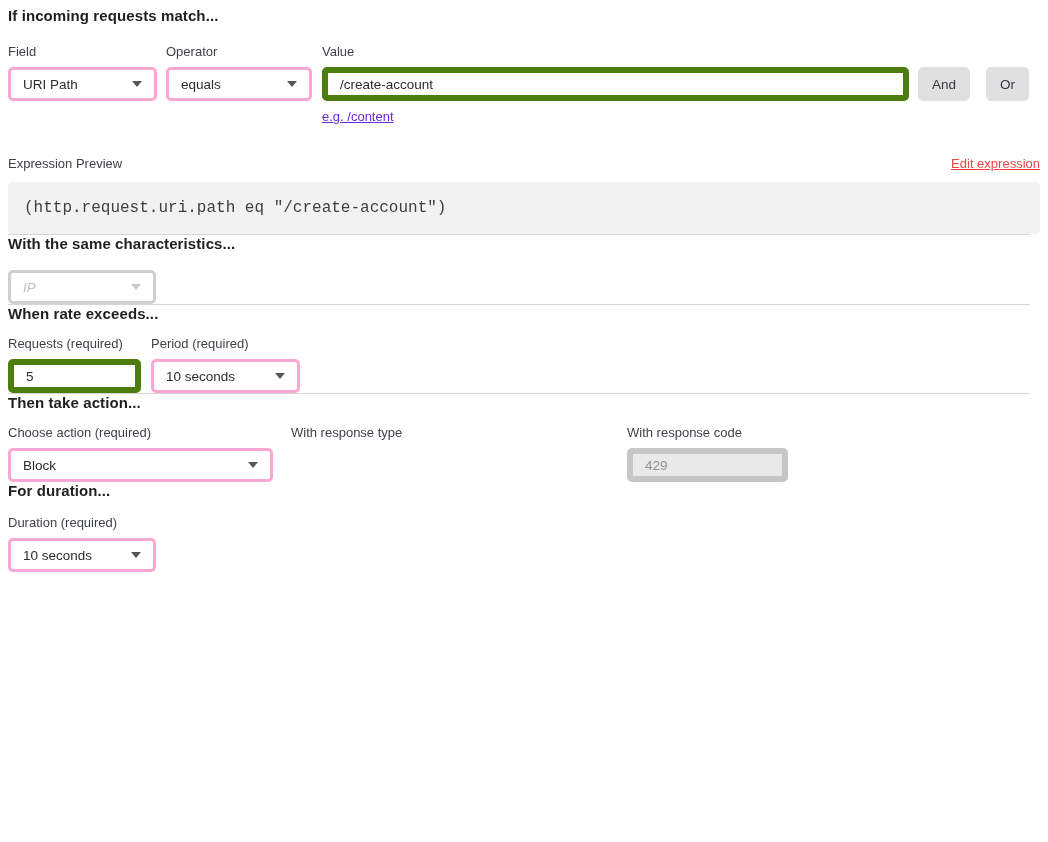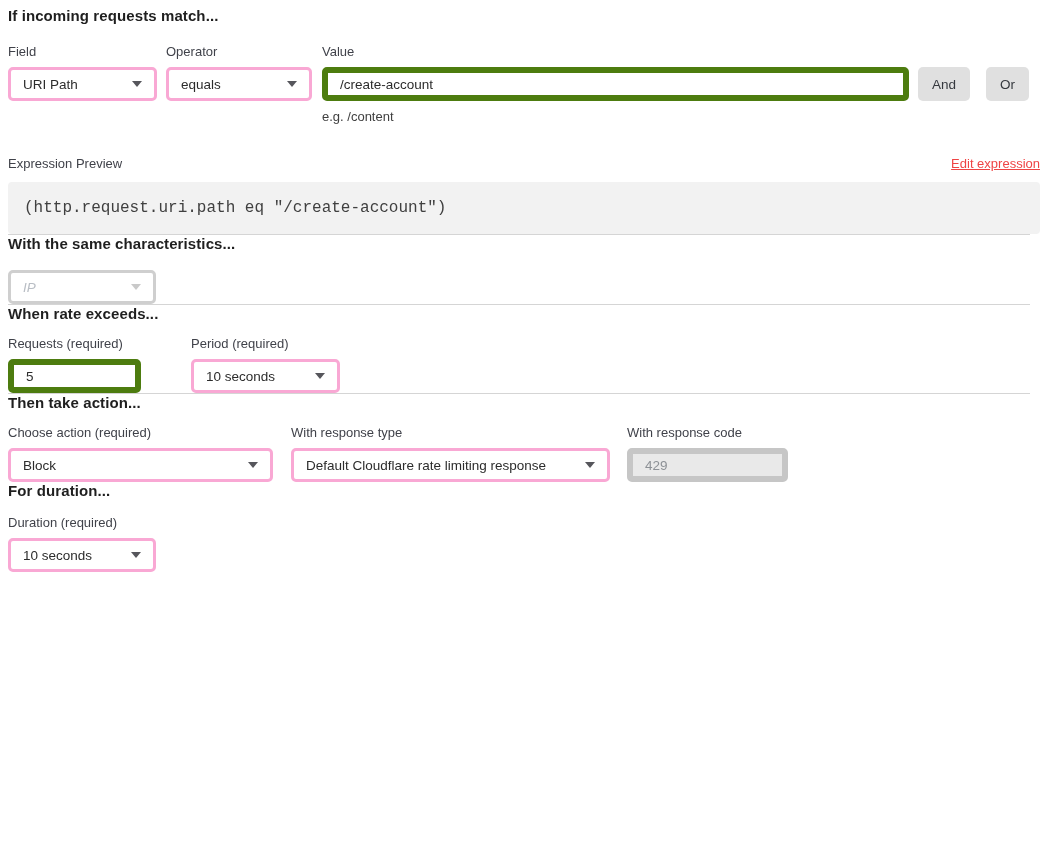"e.g. /content" .hint { color: #404040 -> #6d28d9; text-decoration: none -> underline }
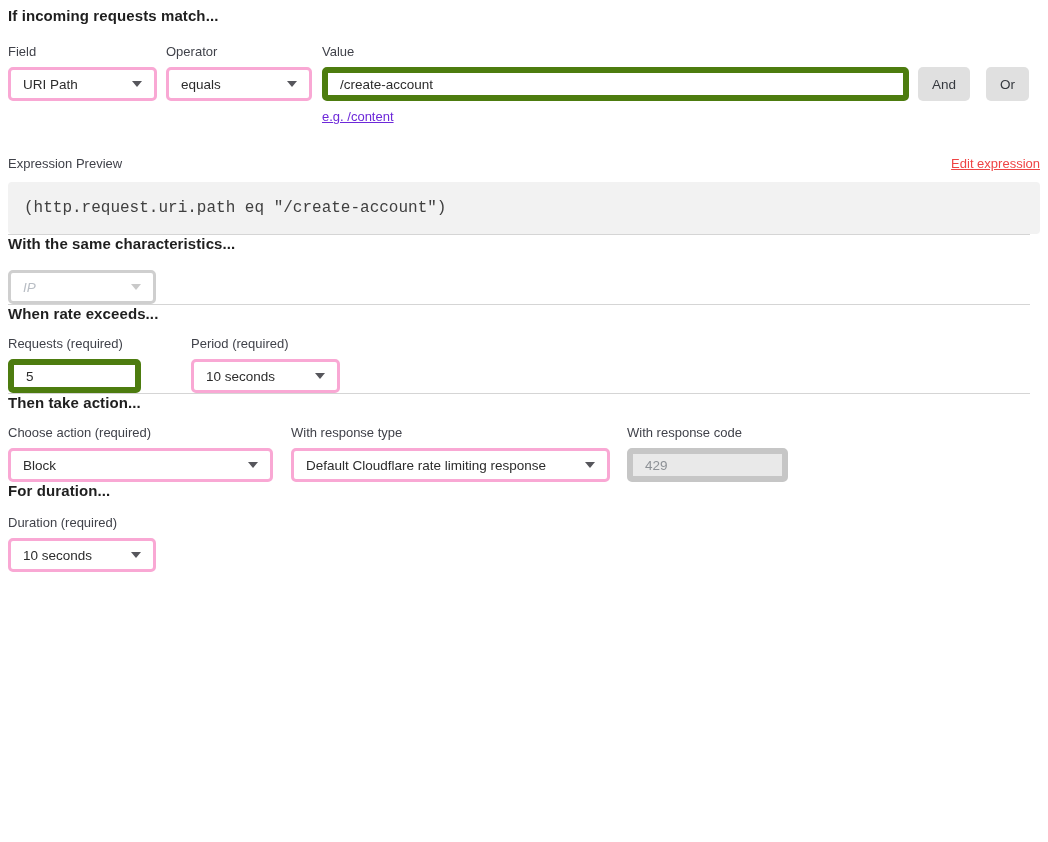"Requests (required)" .mt-row3 { gap: 40px -> none }
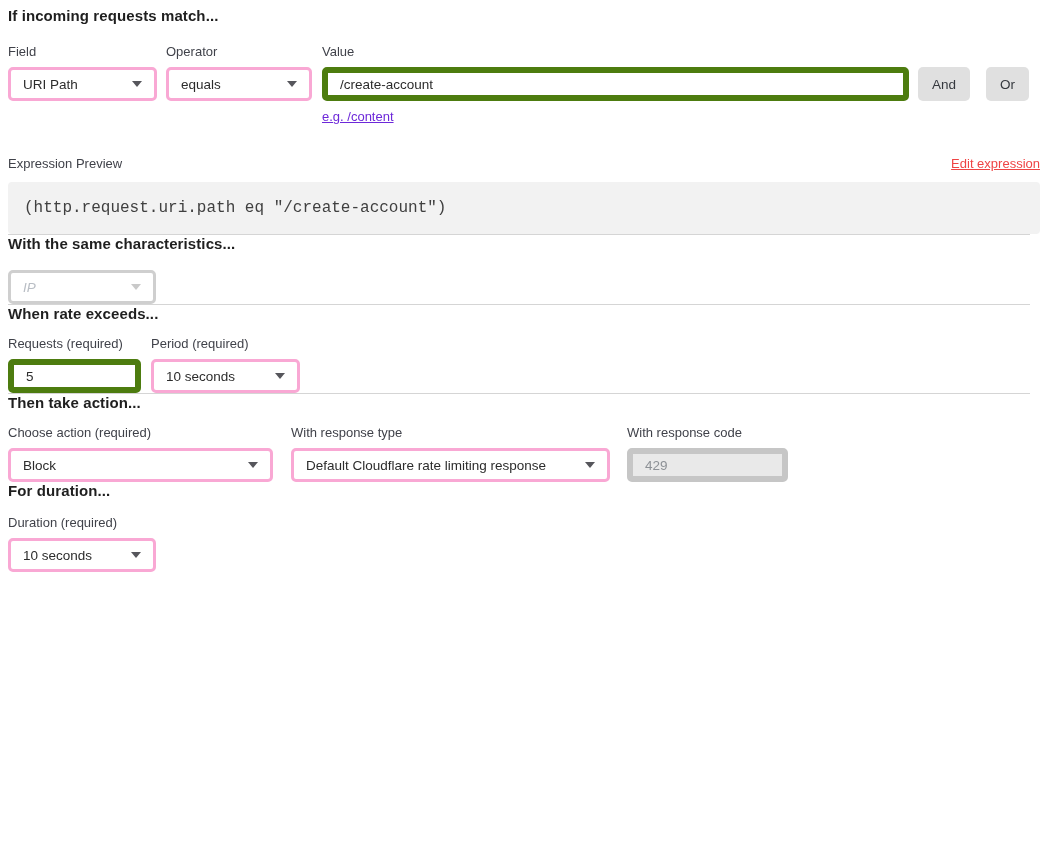"Default Cloudflare rate limiting" div.control { html: <div> <span>Default Cloudflare rate limiting response</span> <span></span> </div> -> none }
